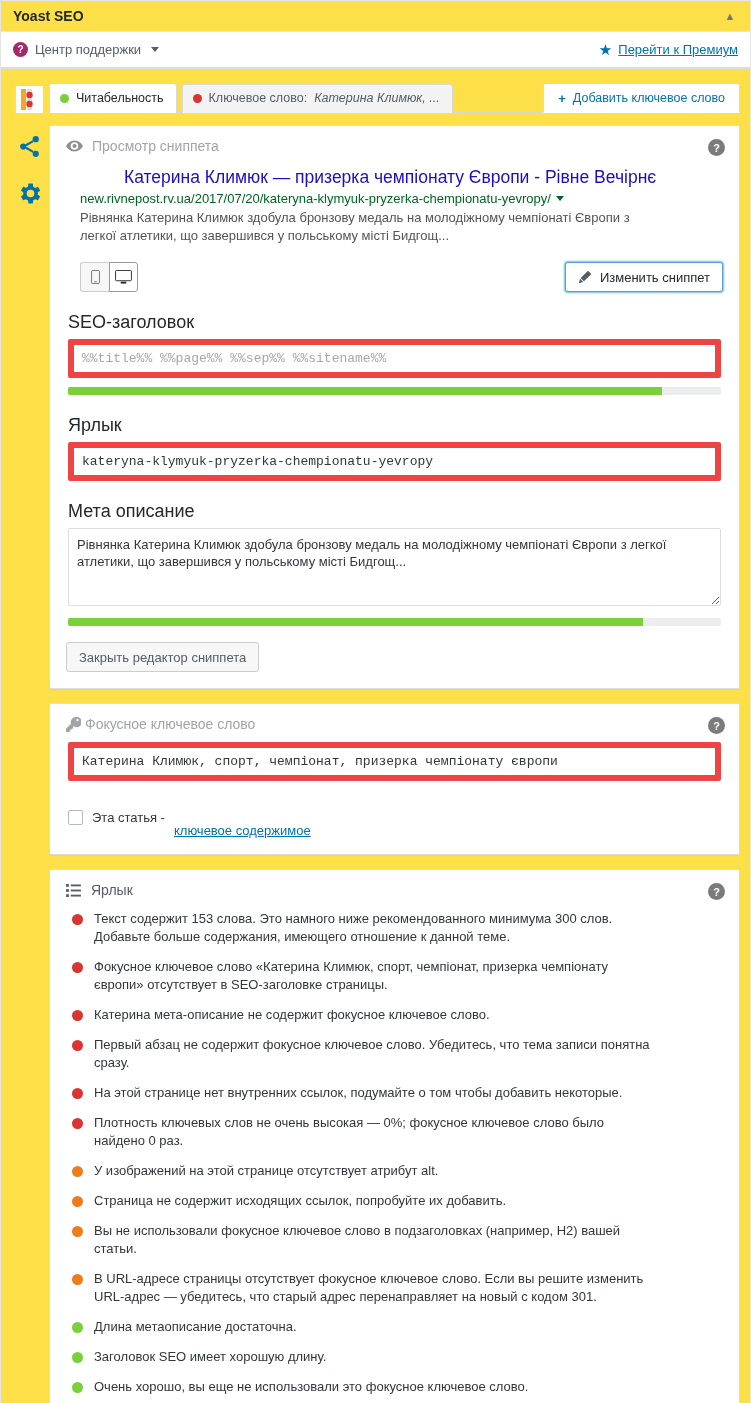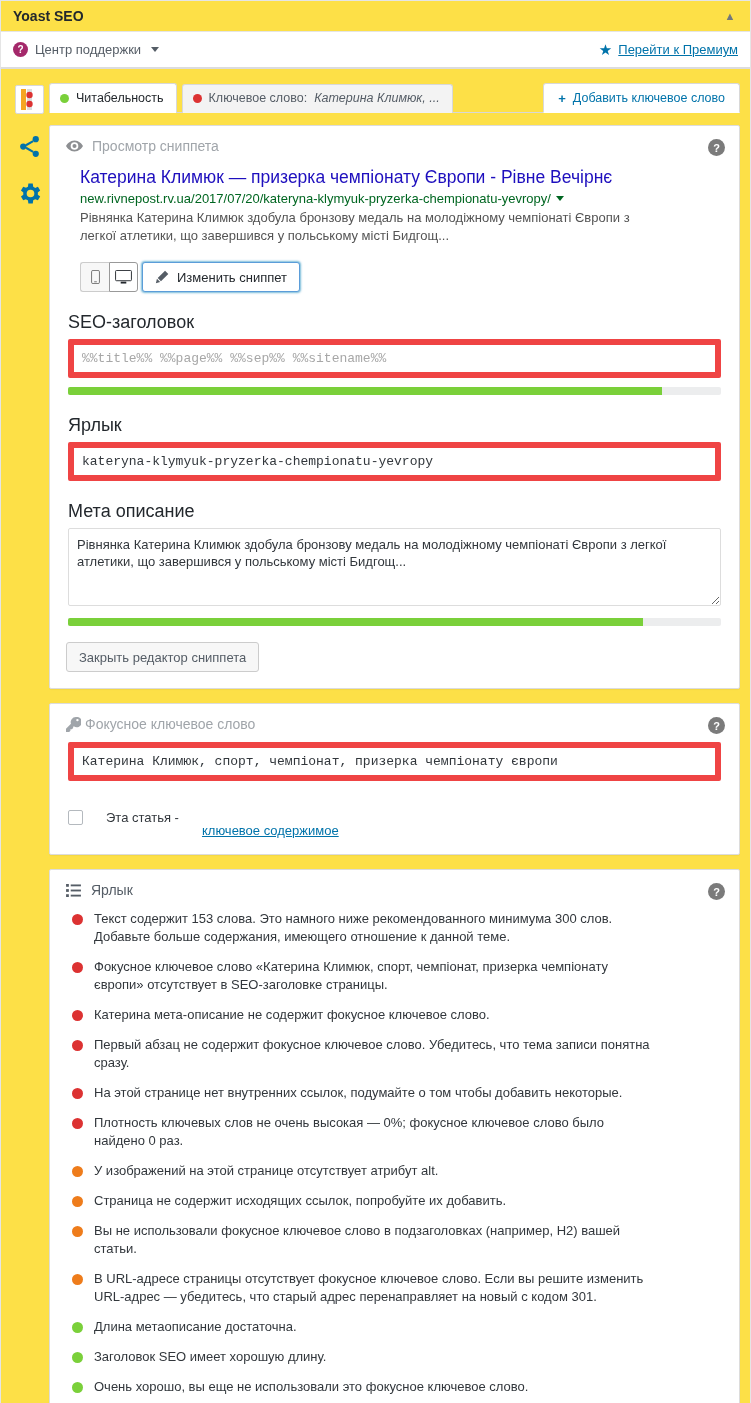"Катерина Климюк — призерка чемпіонату" .snippet-title { margin-left: none -> 44px }
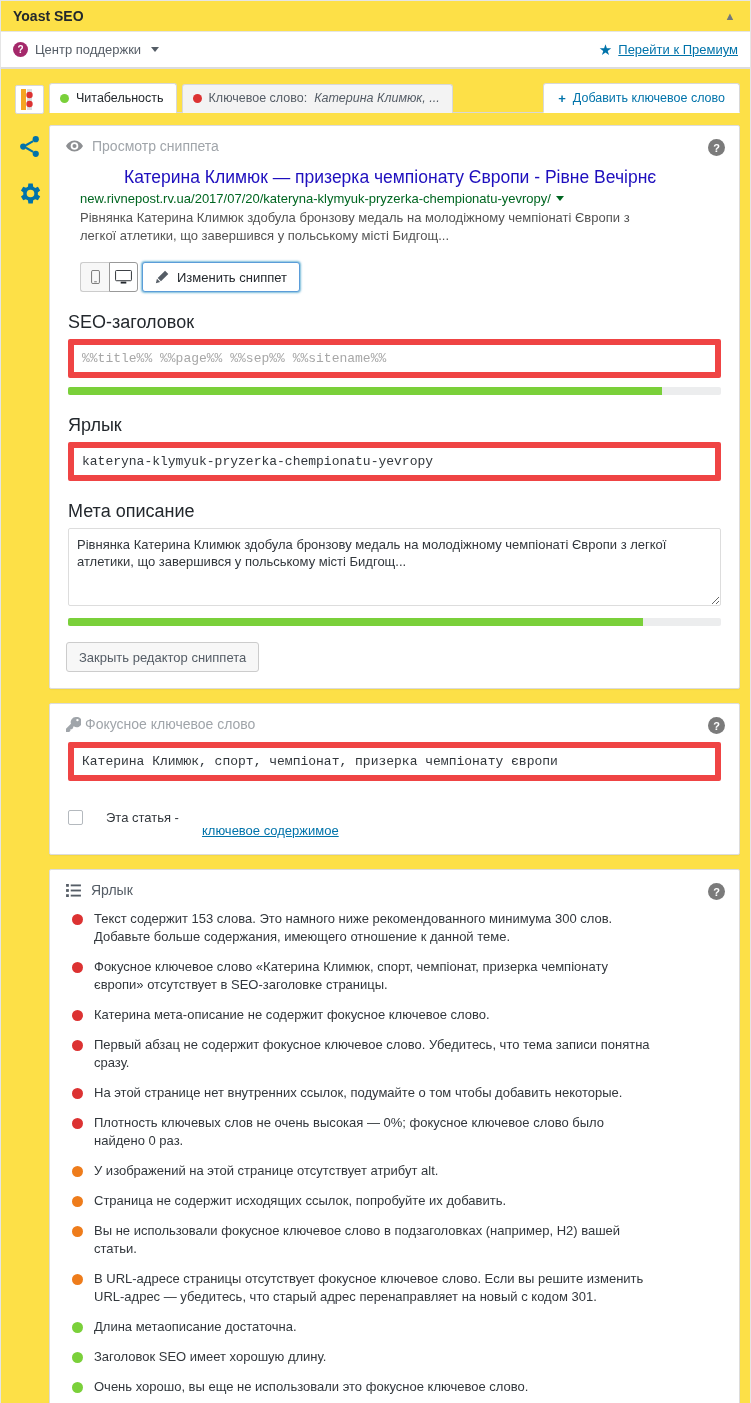"Изменить сниппет" .snippet-buttons { justify-content: none -> space-between }
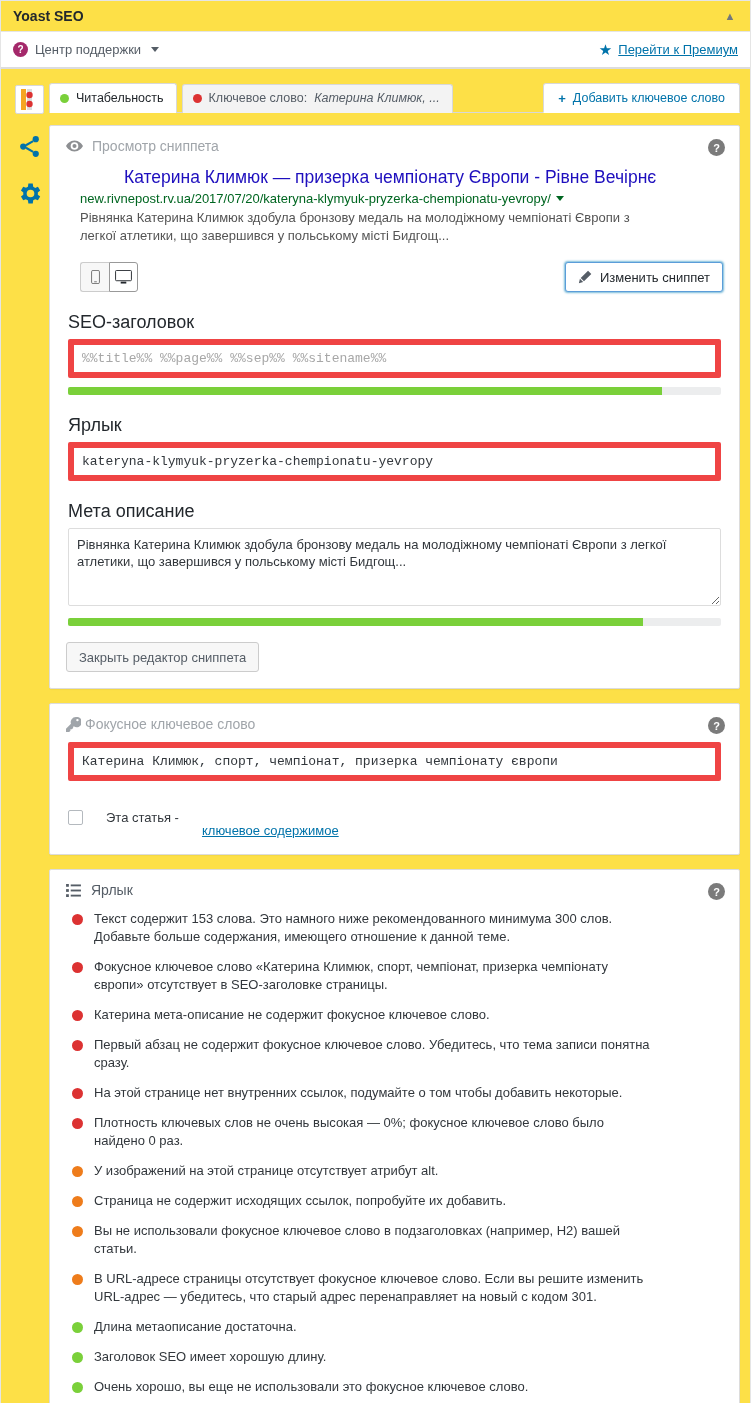"Эта статья -" .kw-check-row { gap: 23px -> 9px }
